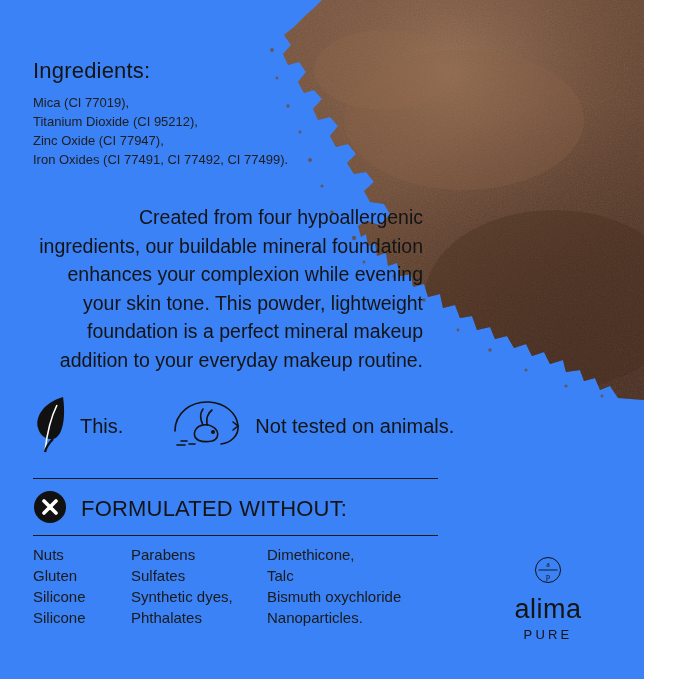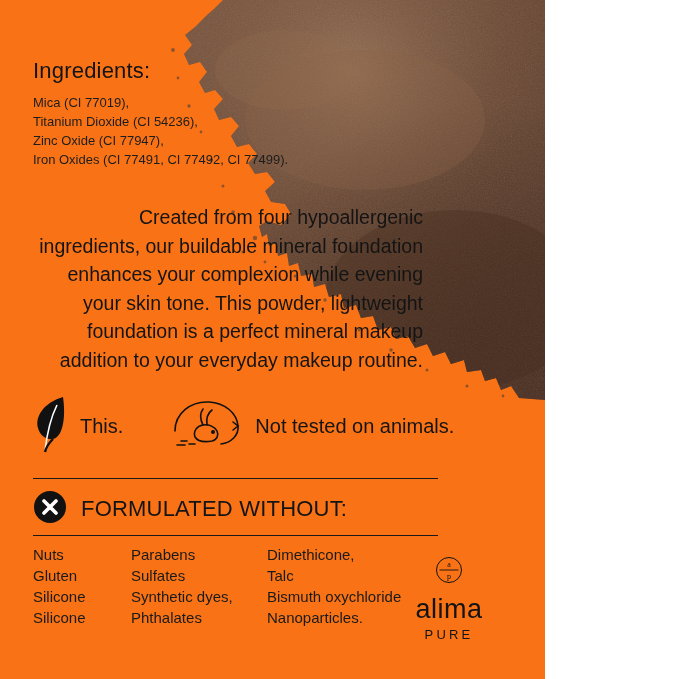"Ingredients:" .page { background: #f97316 -> #3b82f6; width: 545px -> 644px }
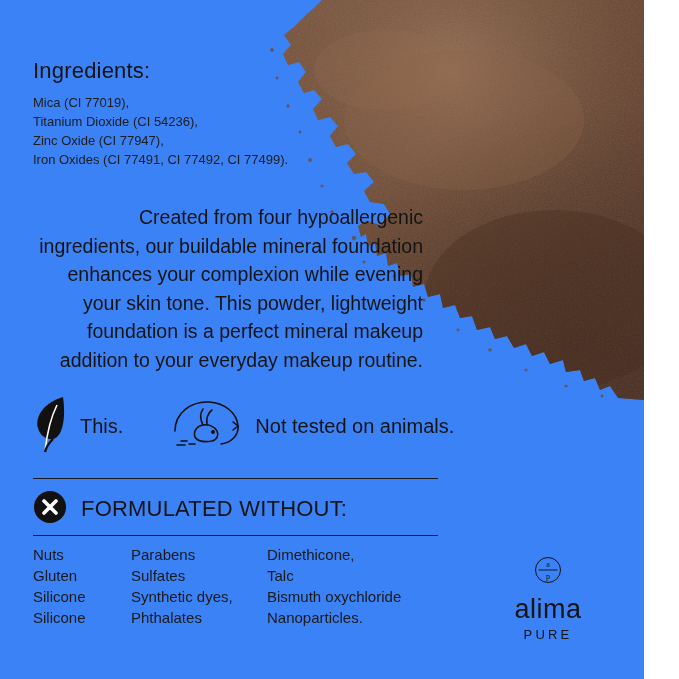"Titanium Dioxide (CI 54236)," div { text: 54236 -> 95212 }
